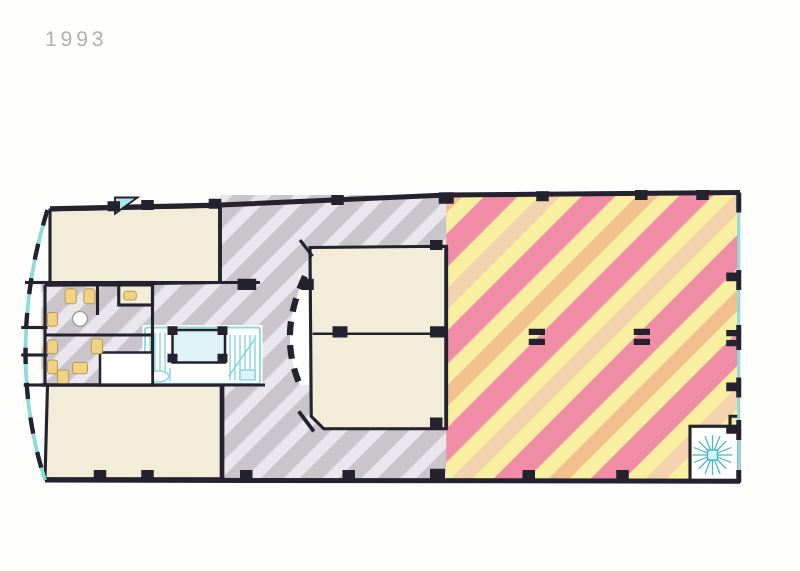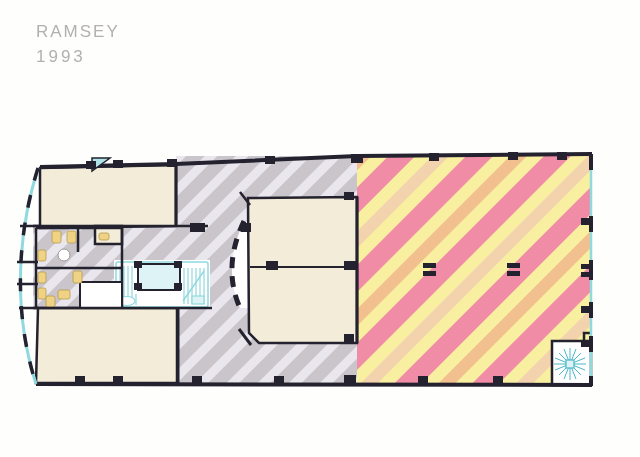"RAMSEY" div.title-line1 { html: <div>RAMSEY</div> -> none }
